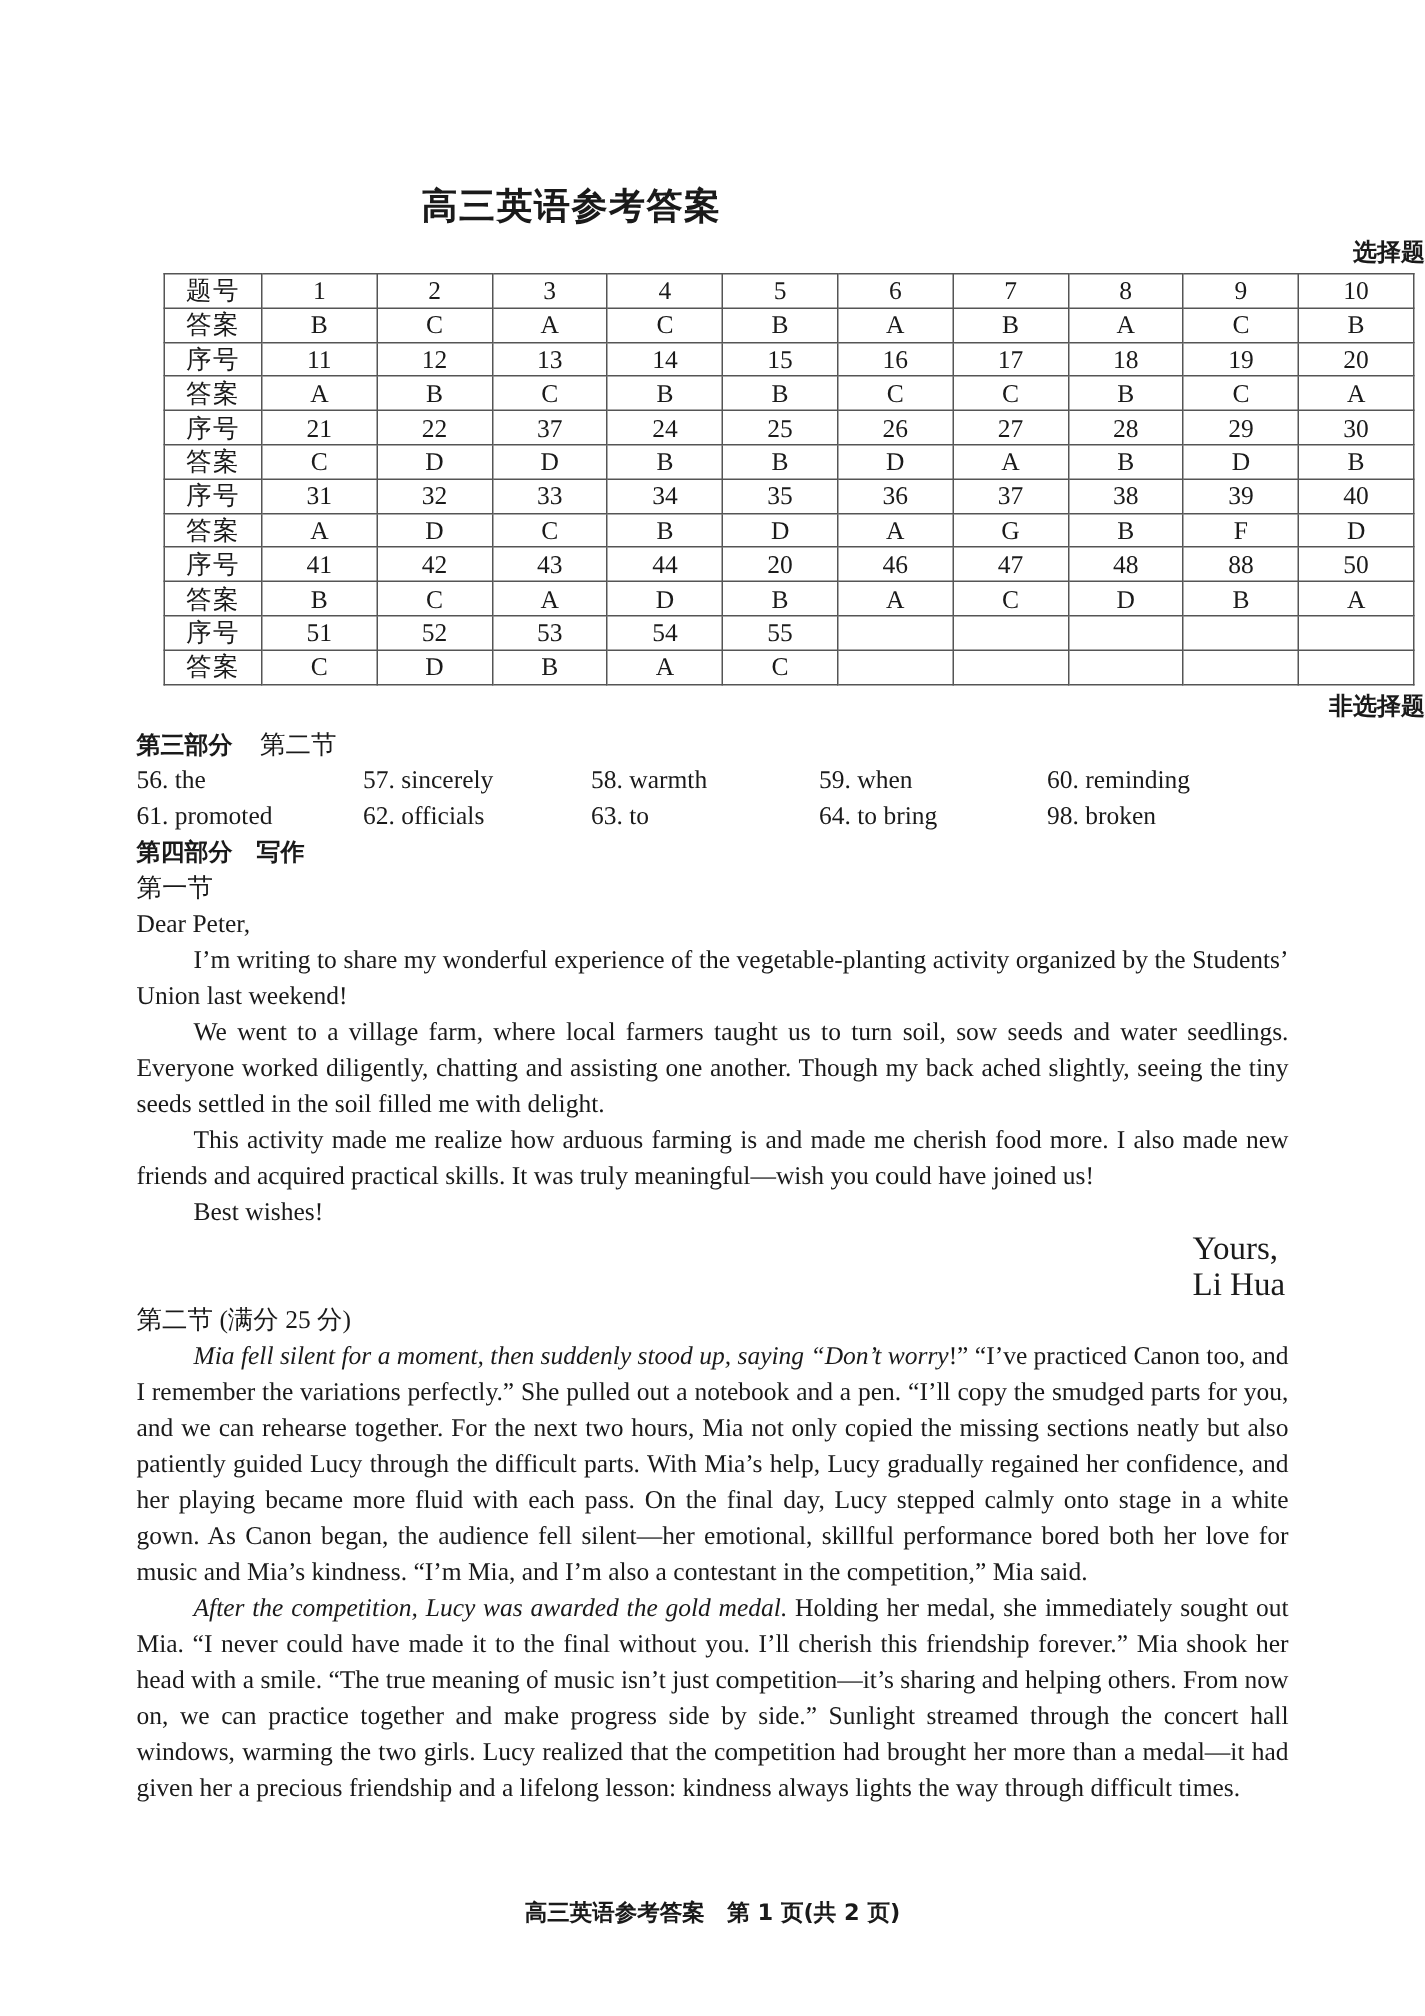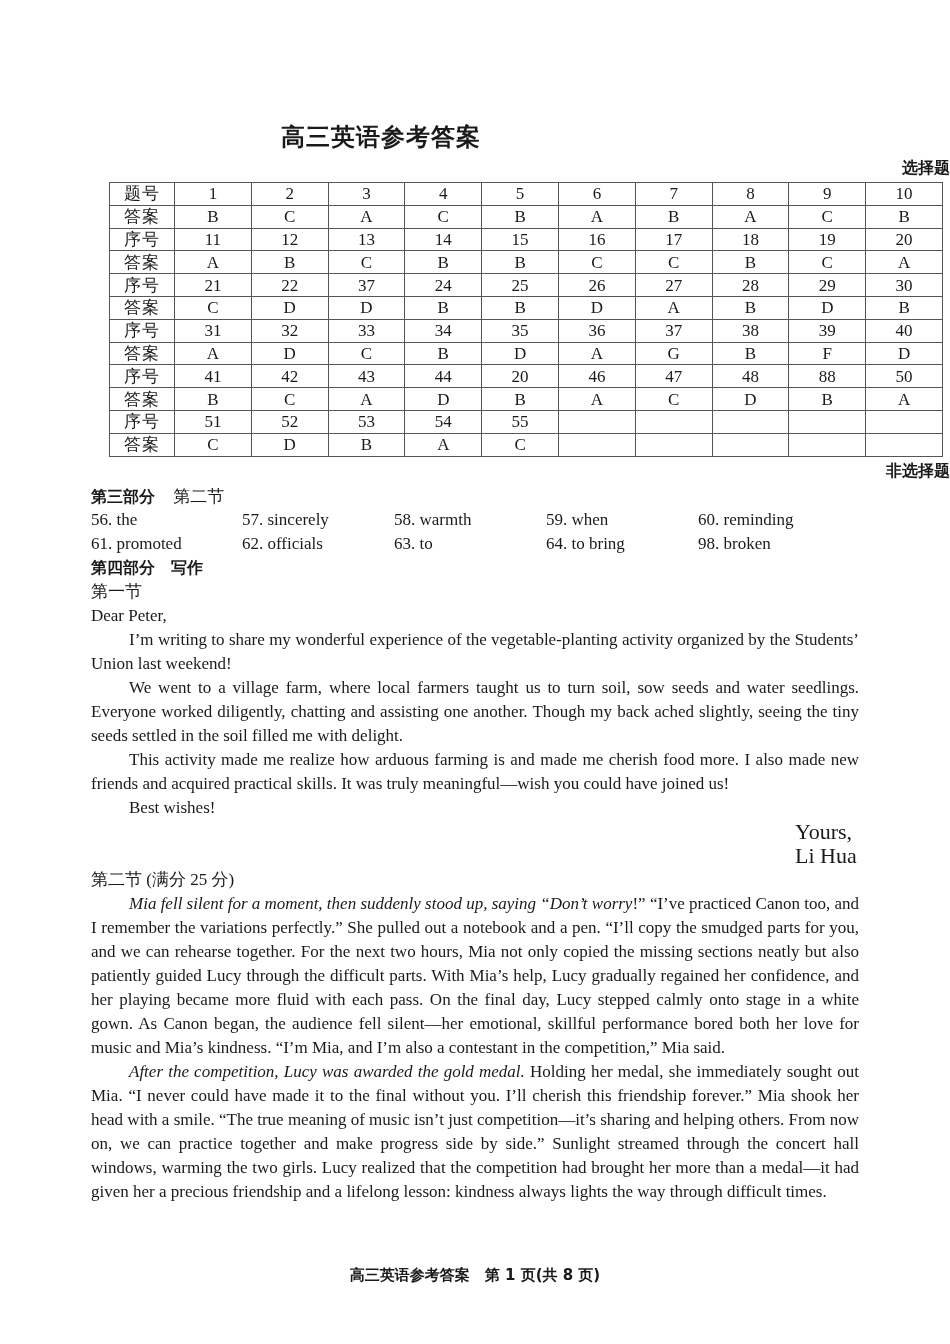"高三英语参考答案 第 1 页(共 8" div.footer { text: 8 -> 2 }
